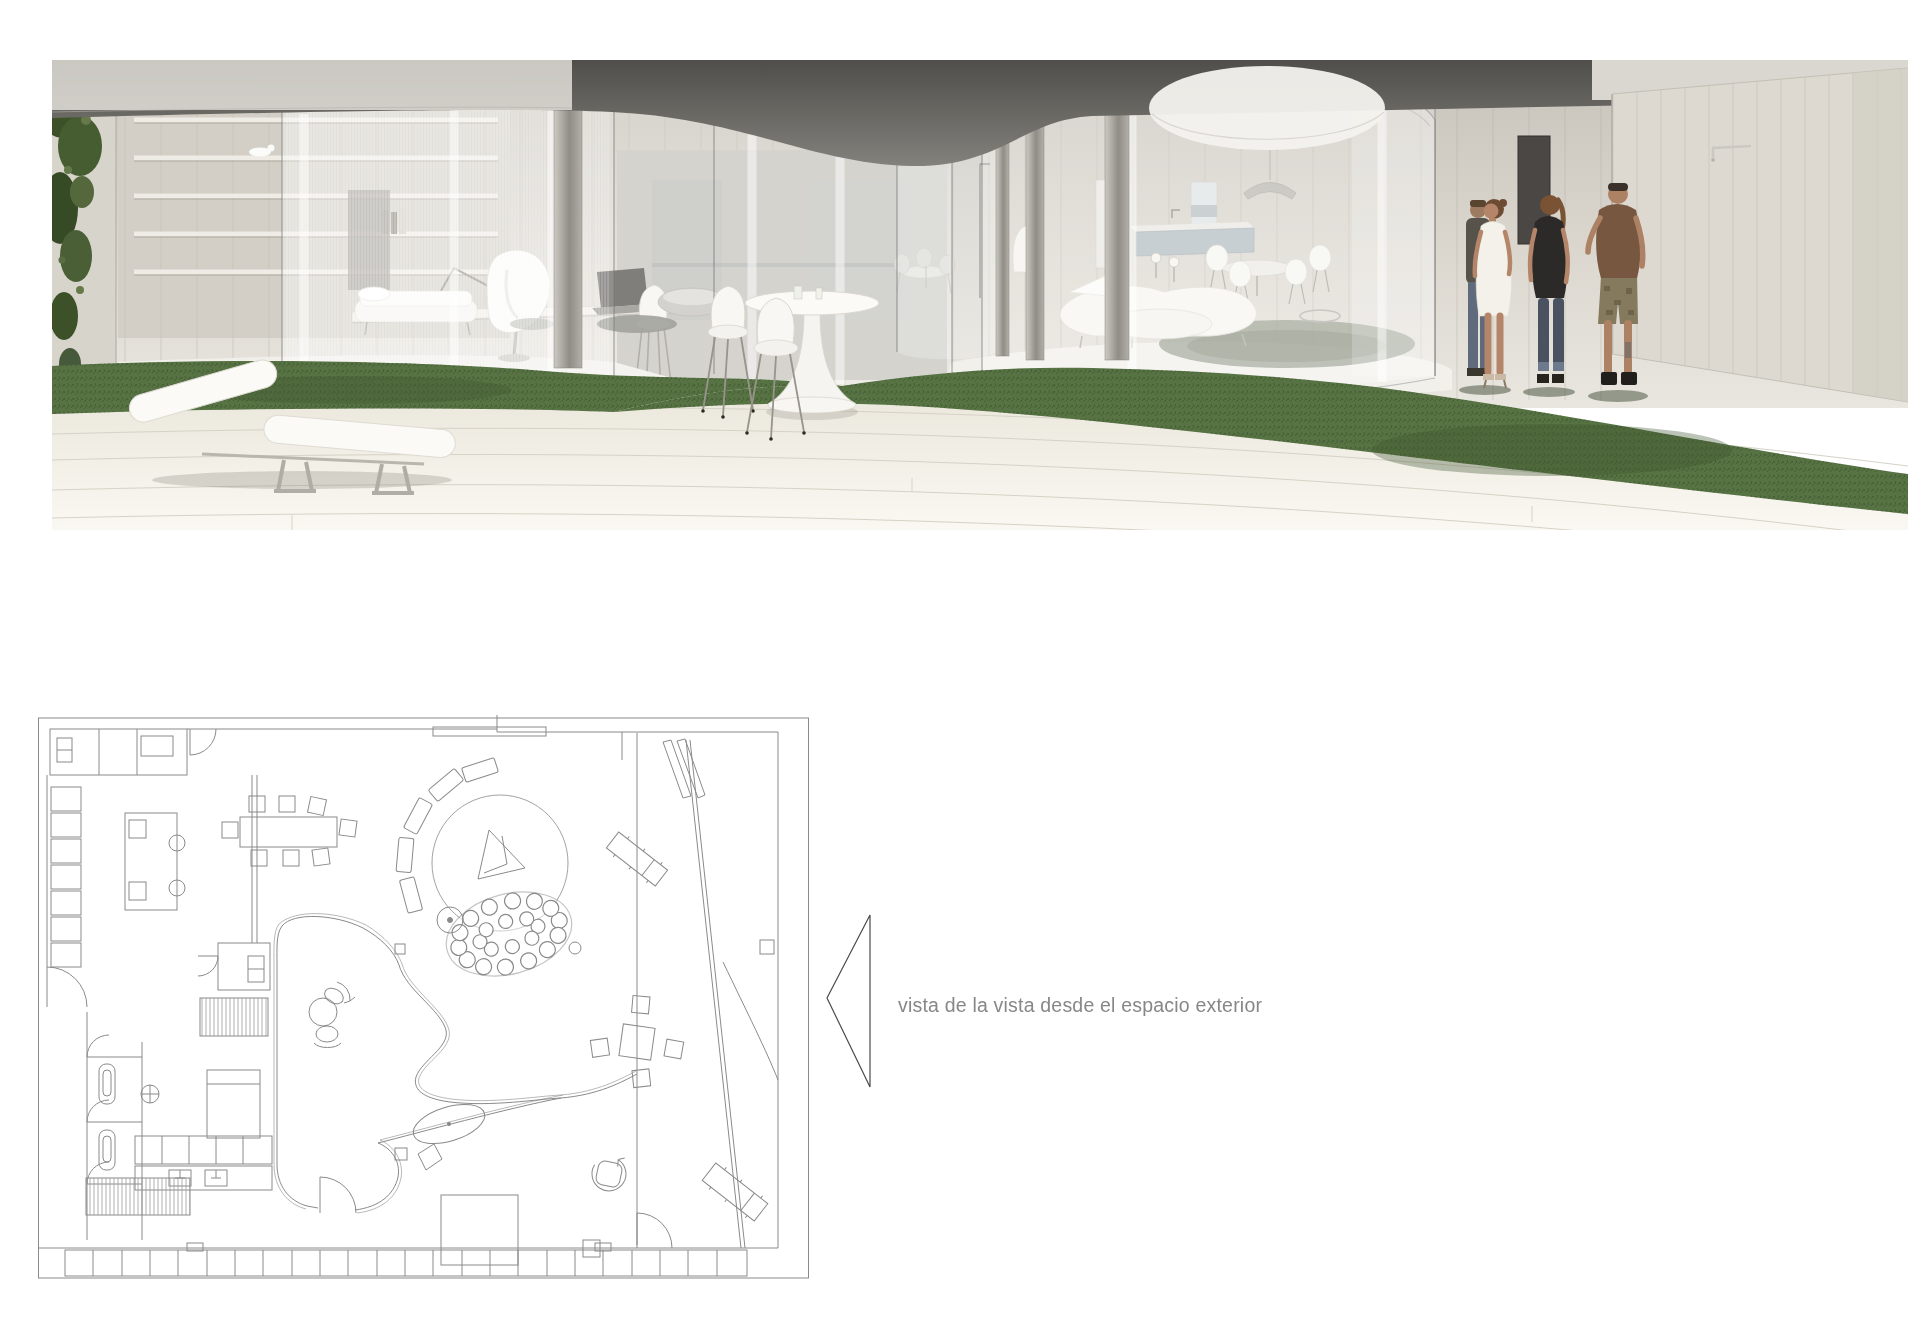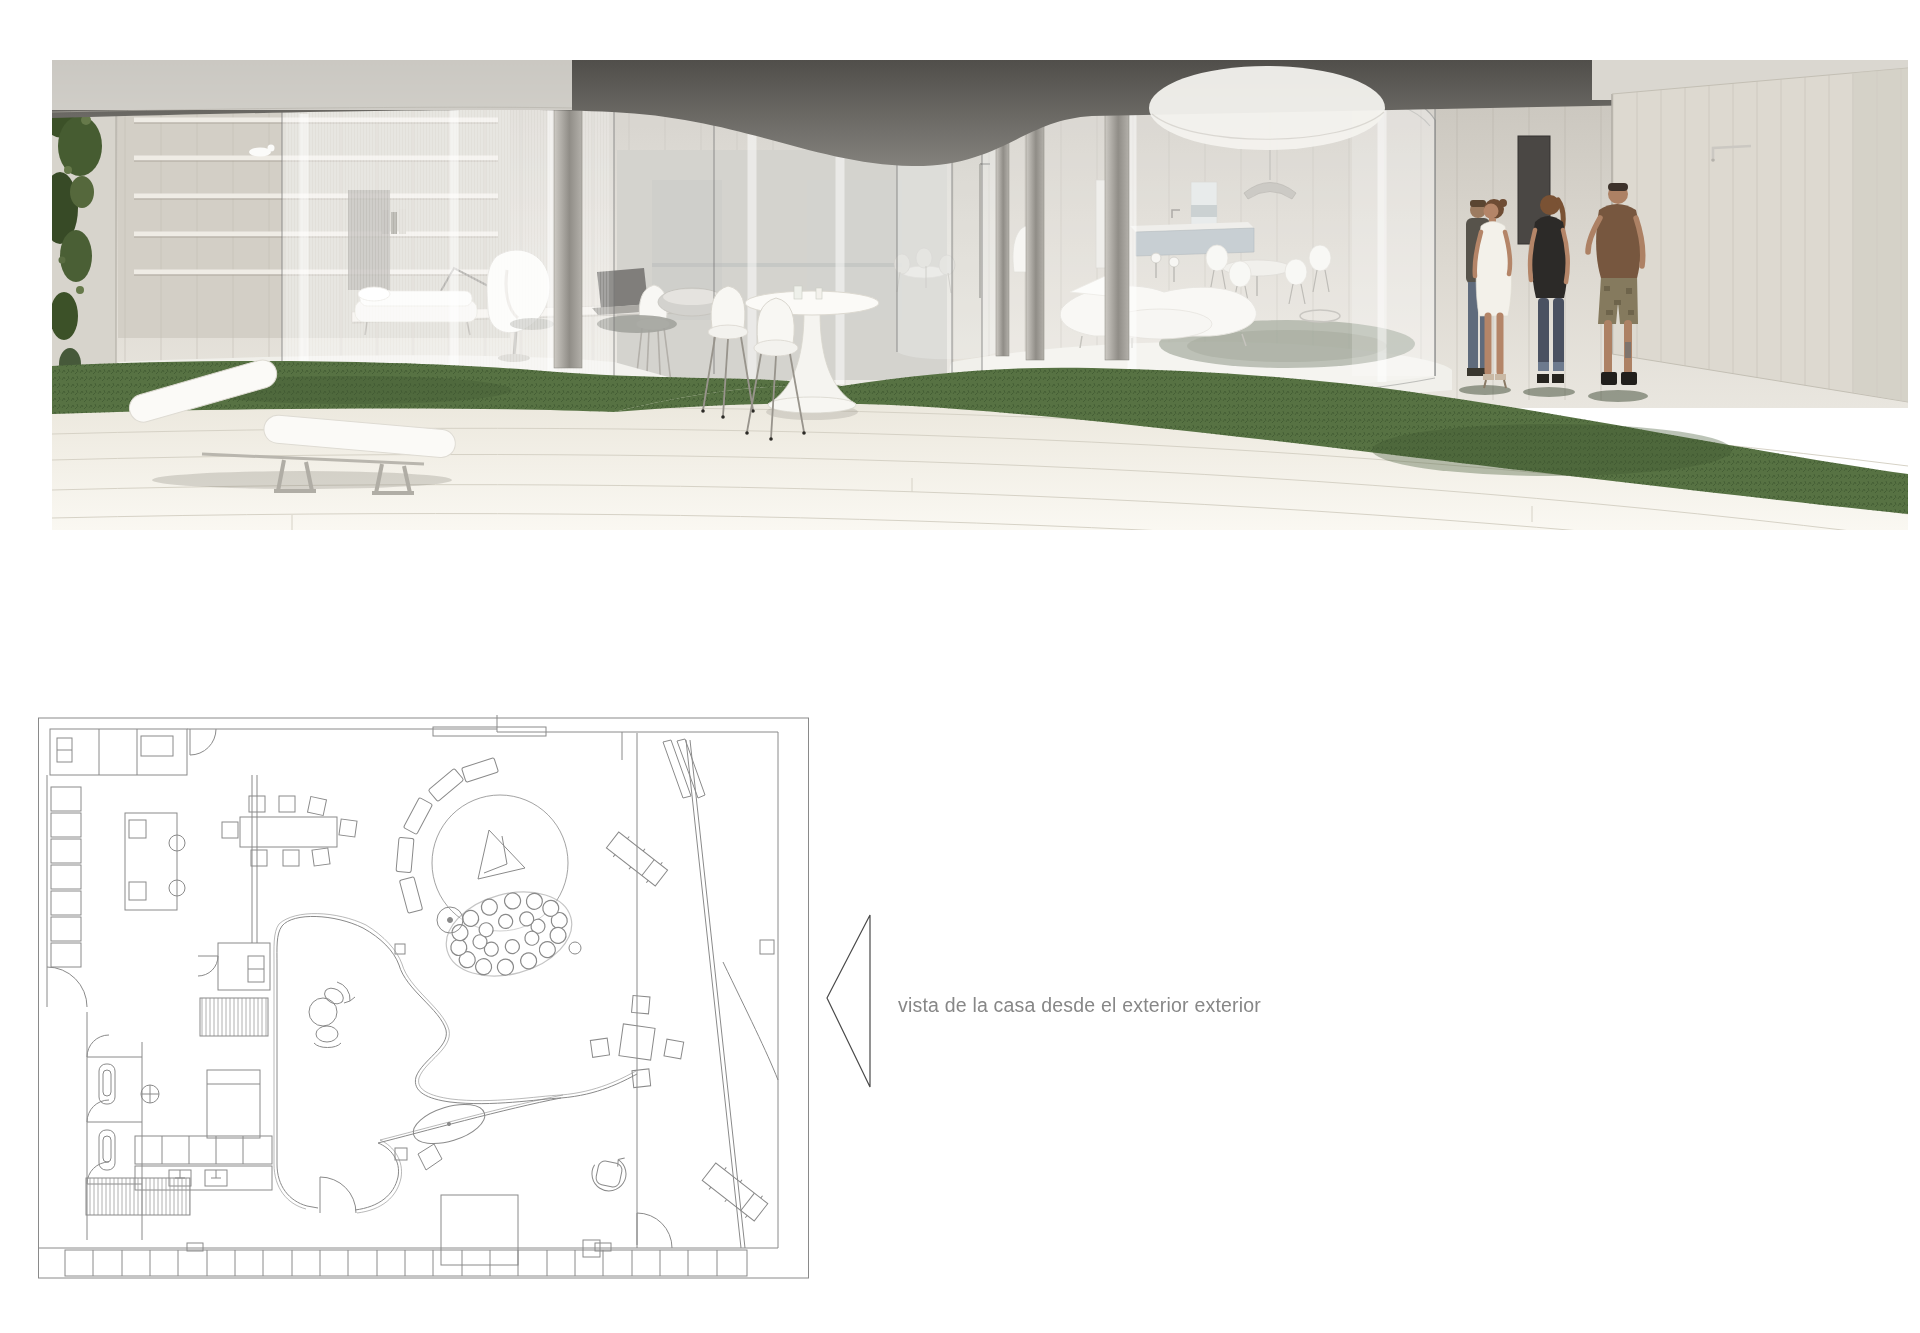"vista de la casa desde" div.caption { text: casa desde el exterior -> vista desde el espacio }
